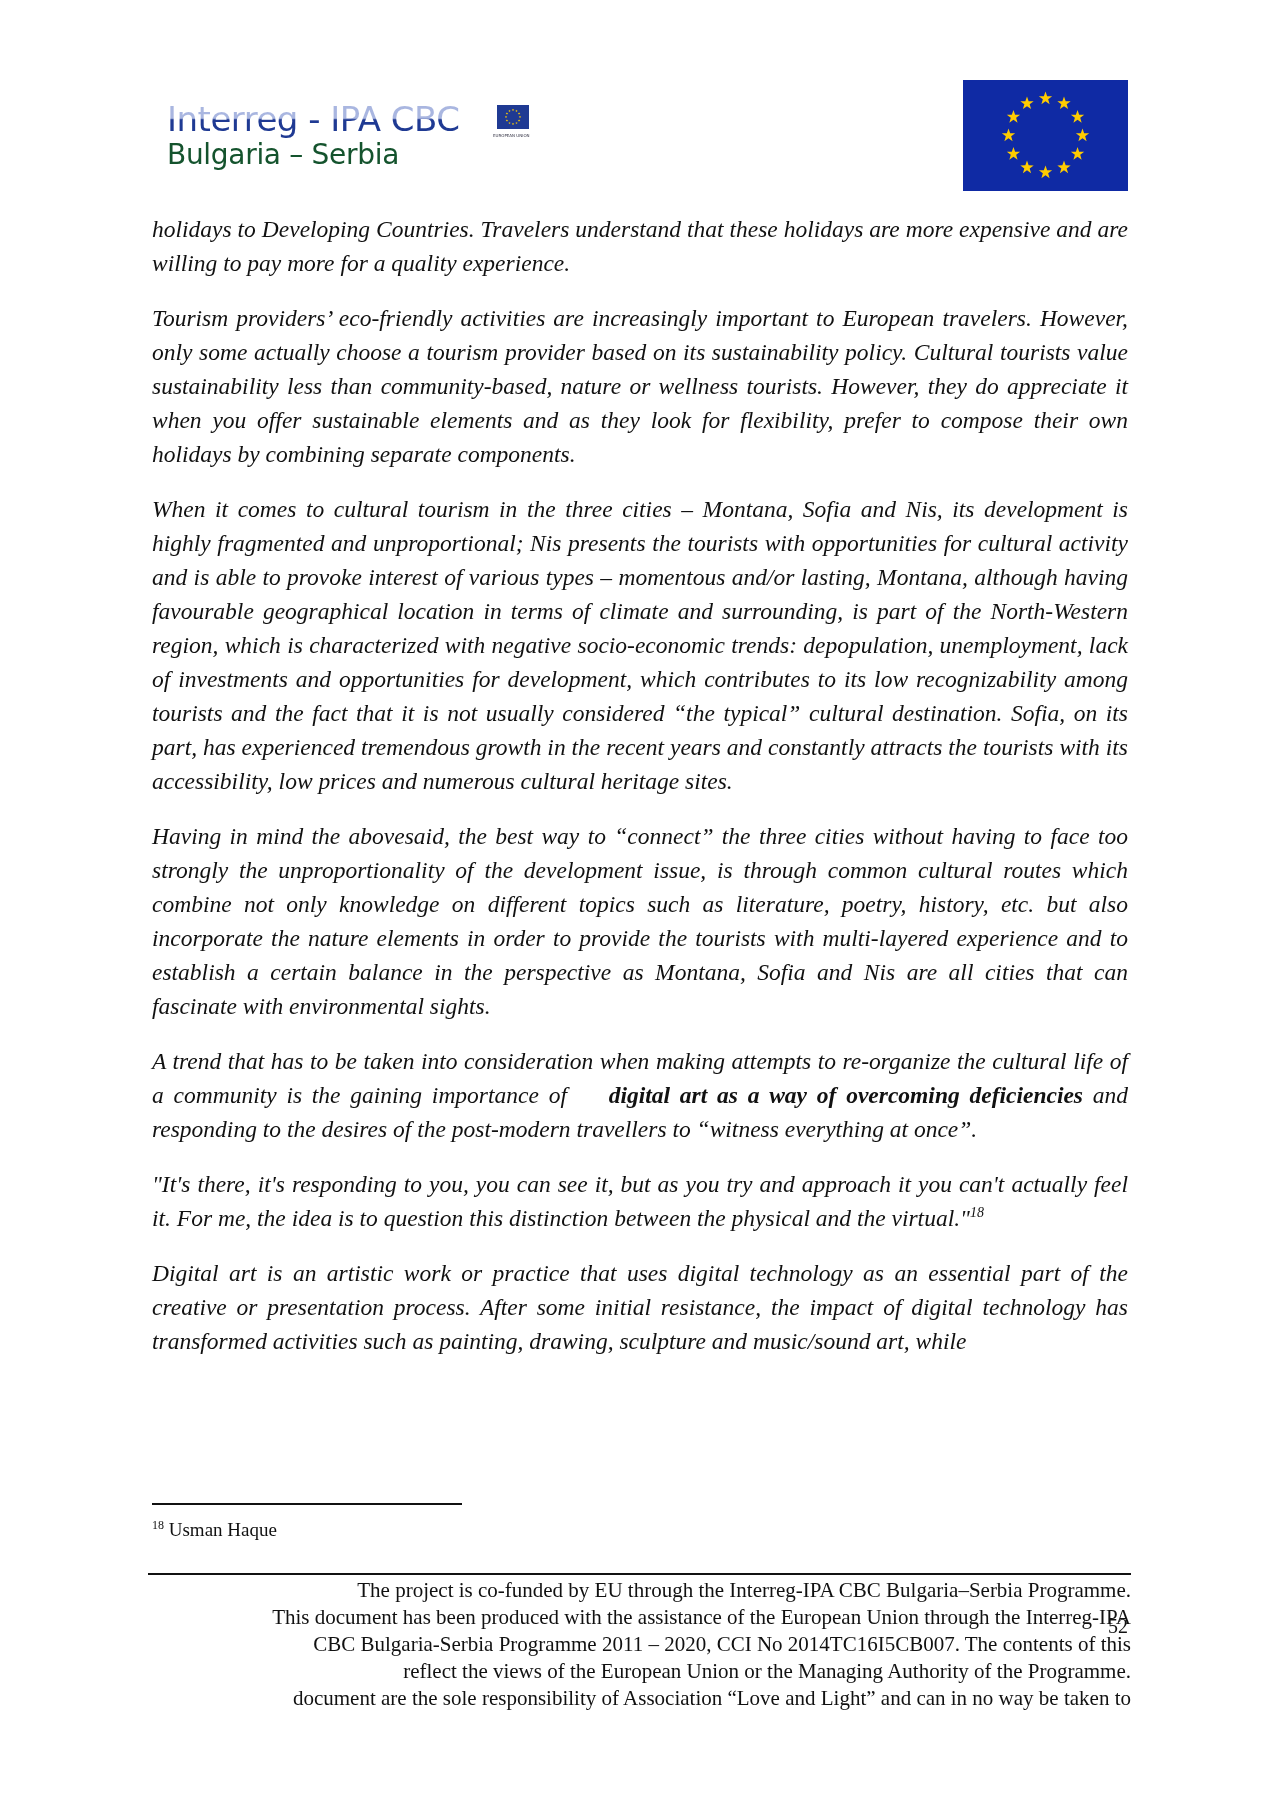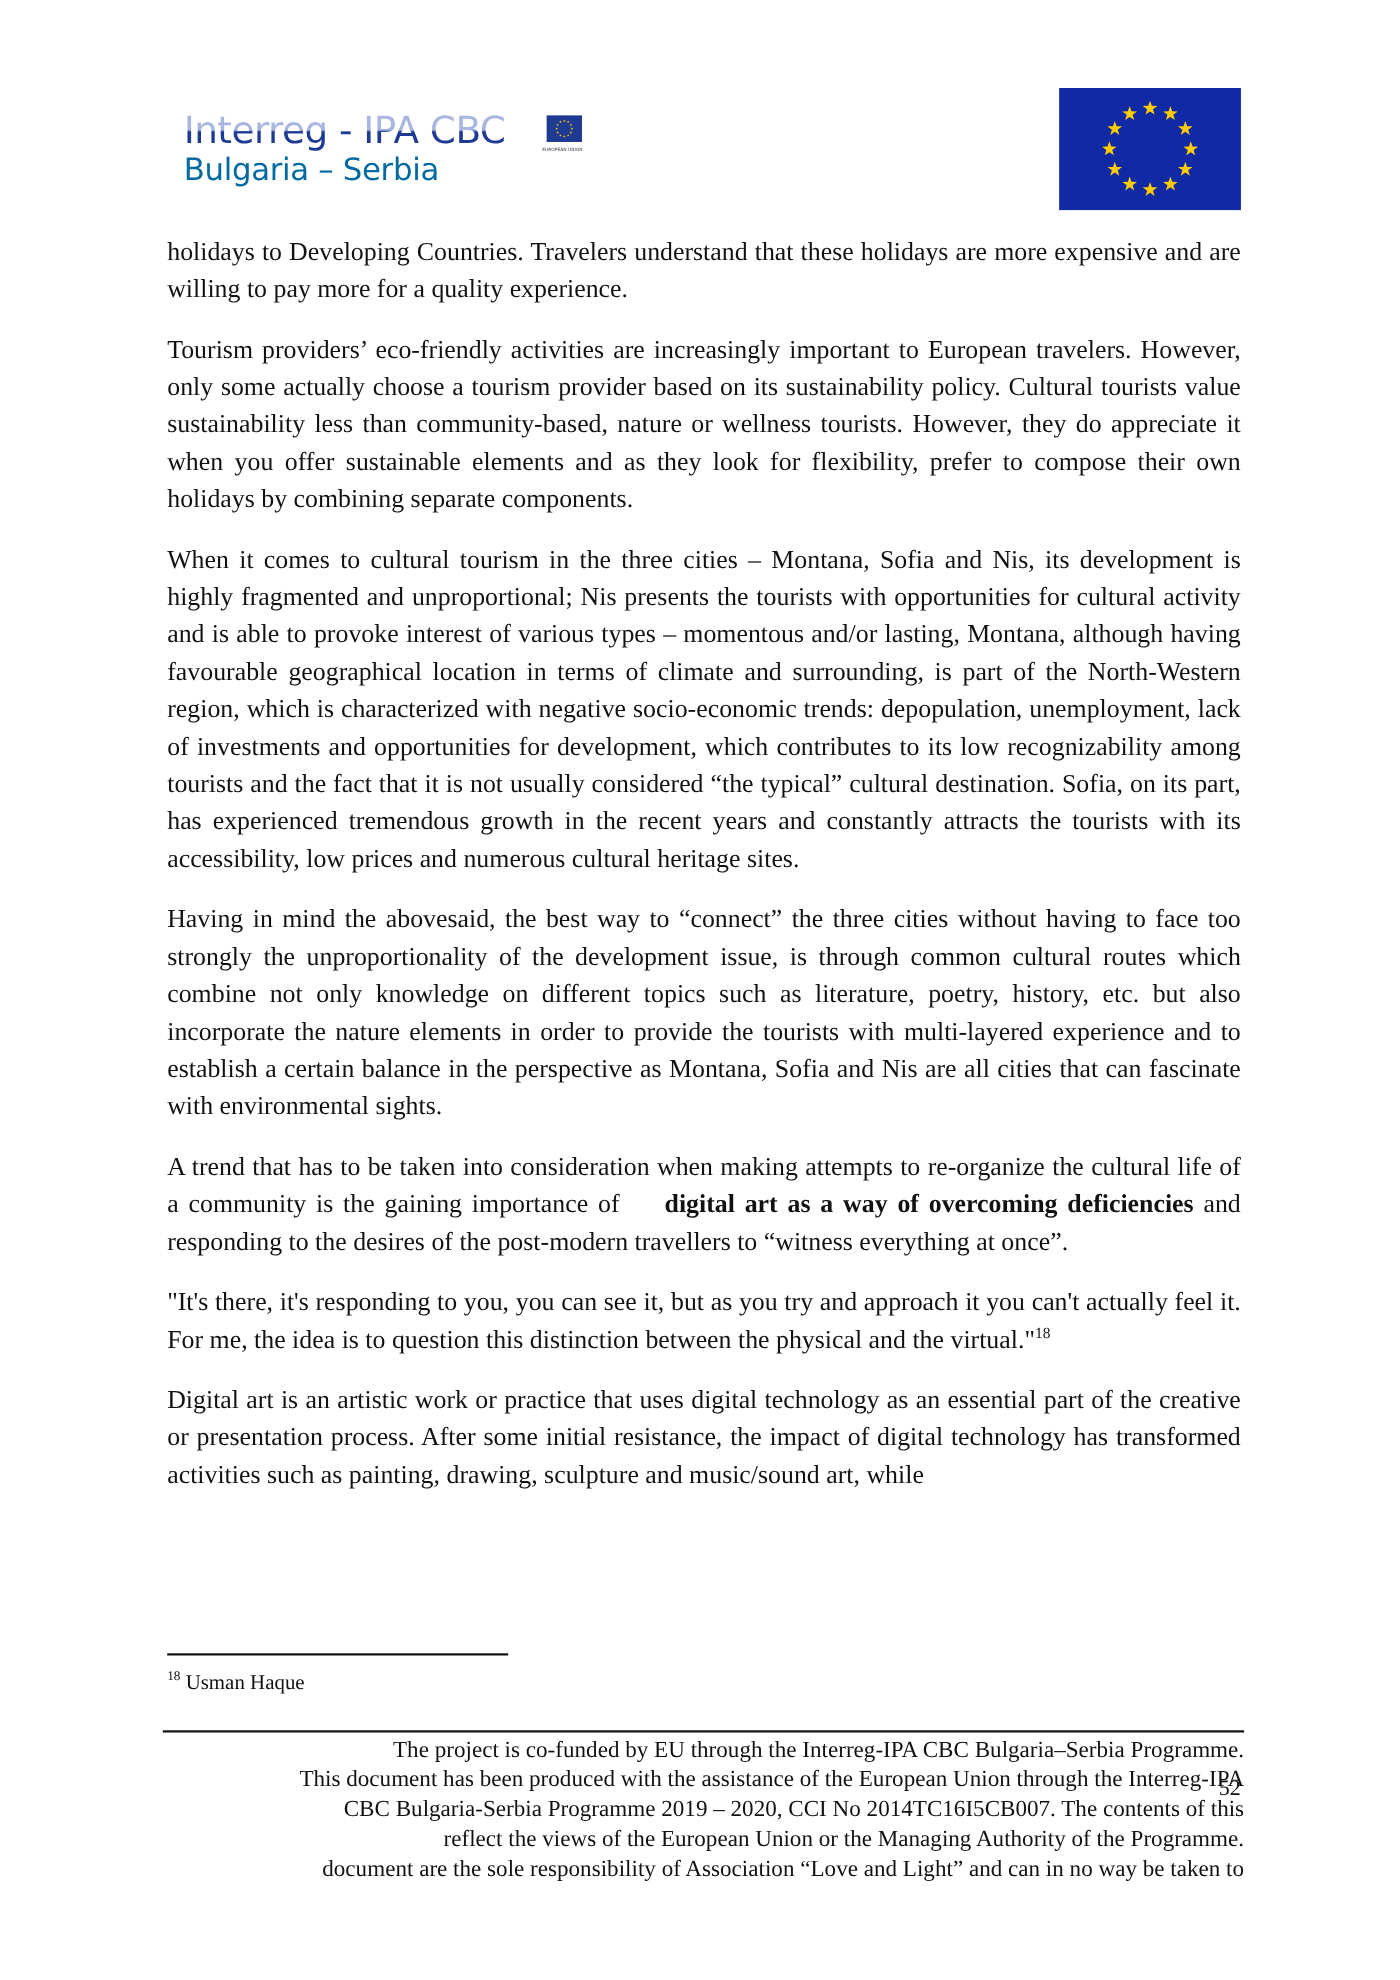"Bulgaria – Serbia" .logo-line2 { color: #0369a1 -> #14532d }
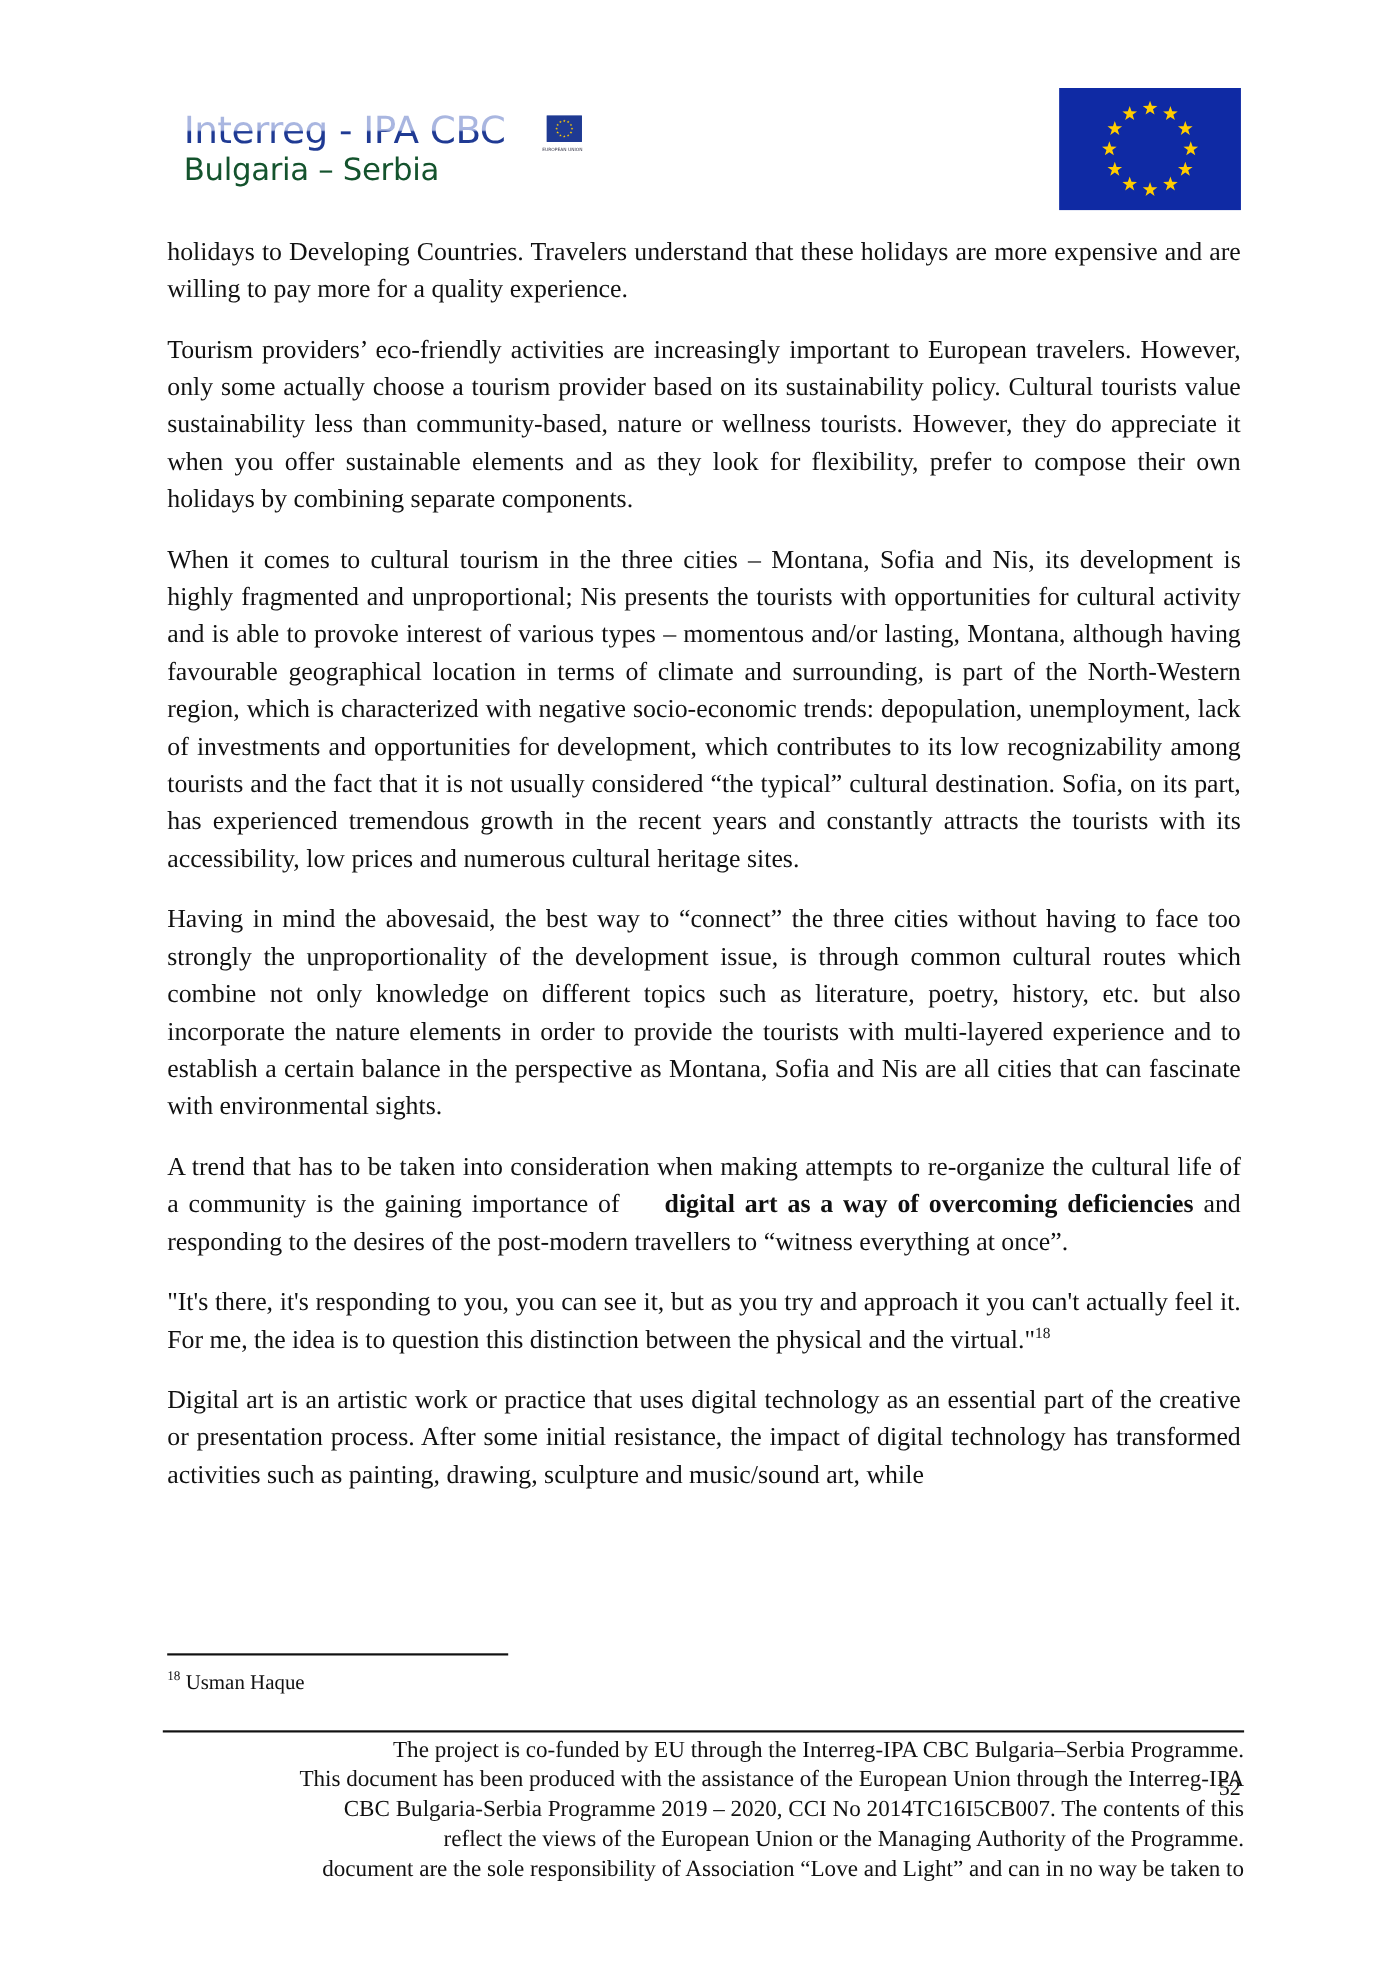"holidays to Developing Countries." .body-text p { font-style: none -> italic }
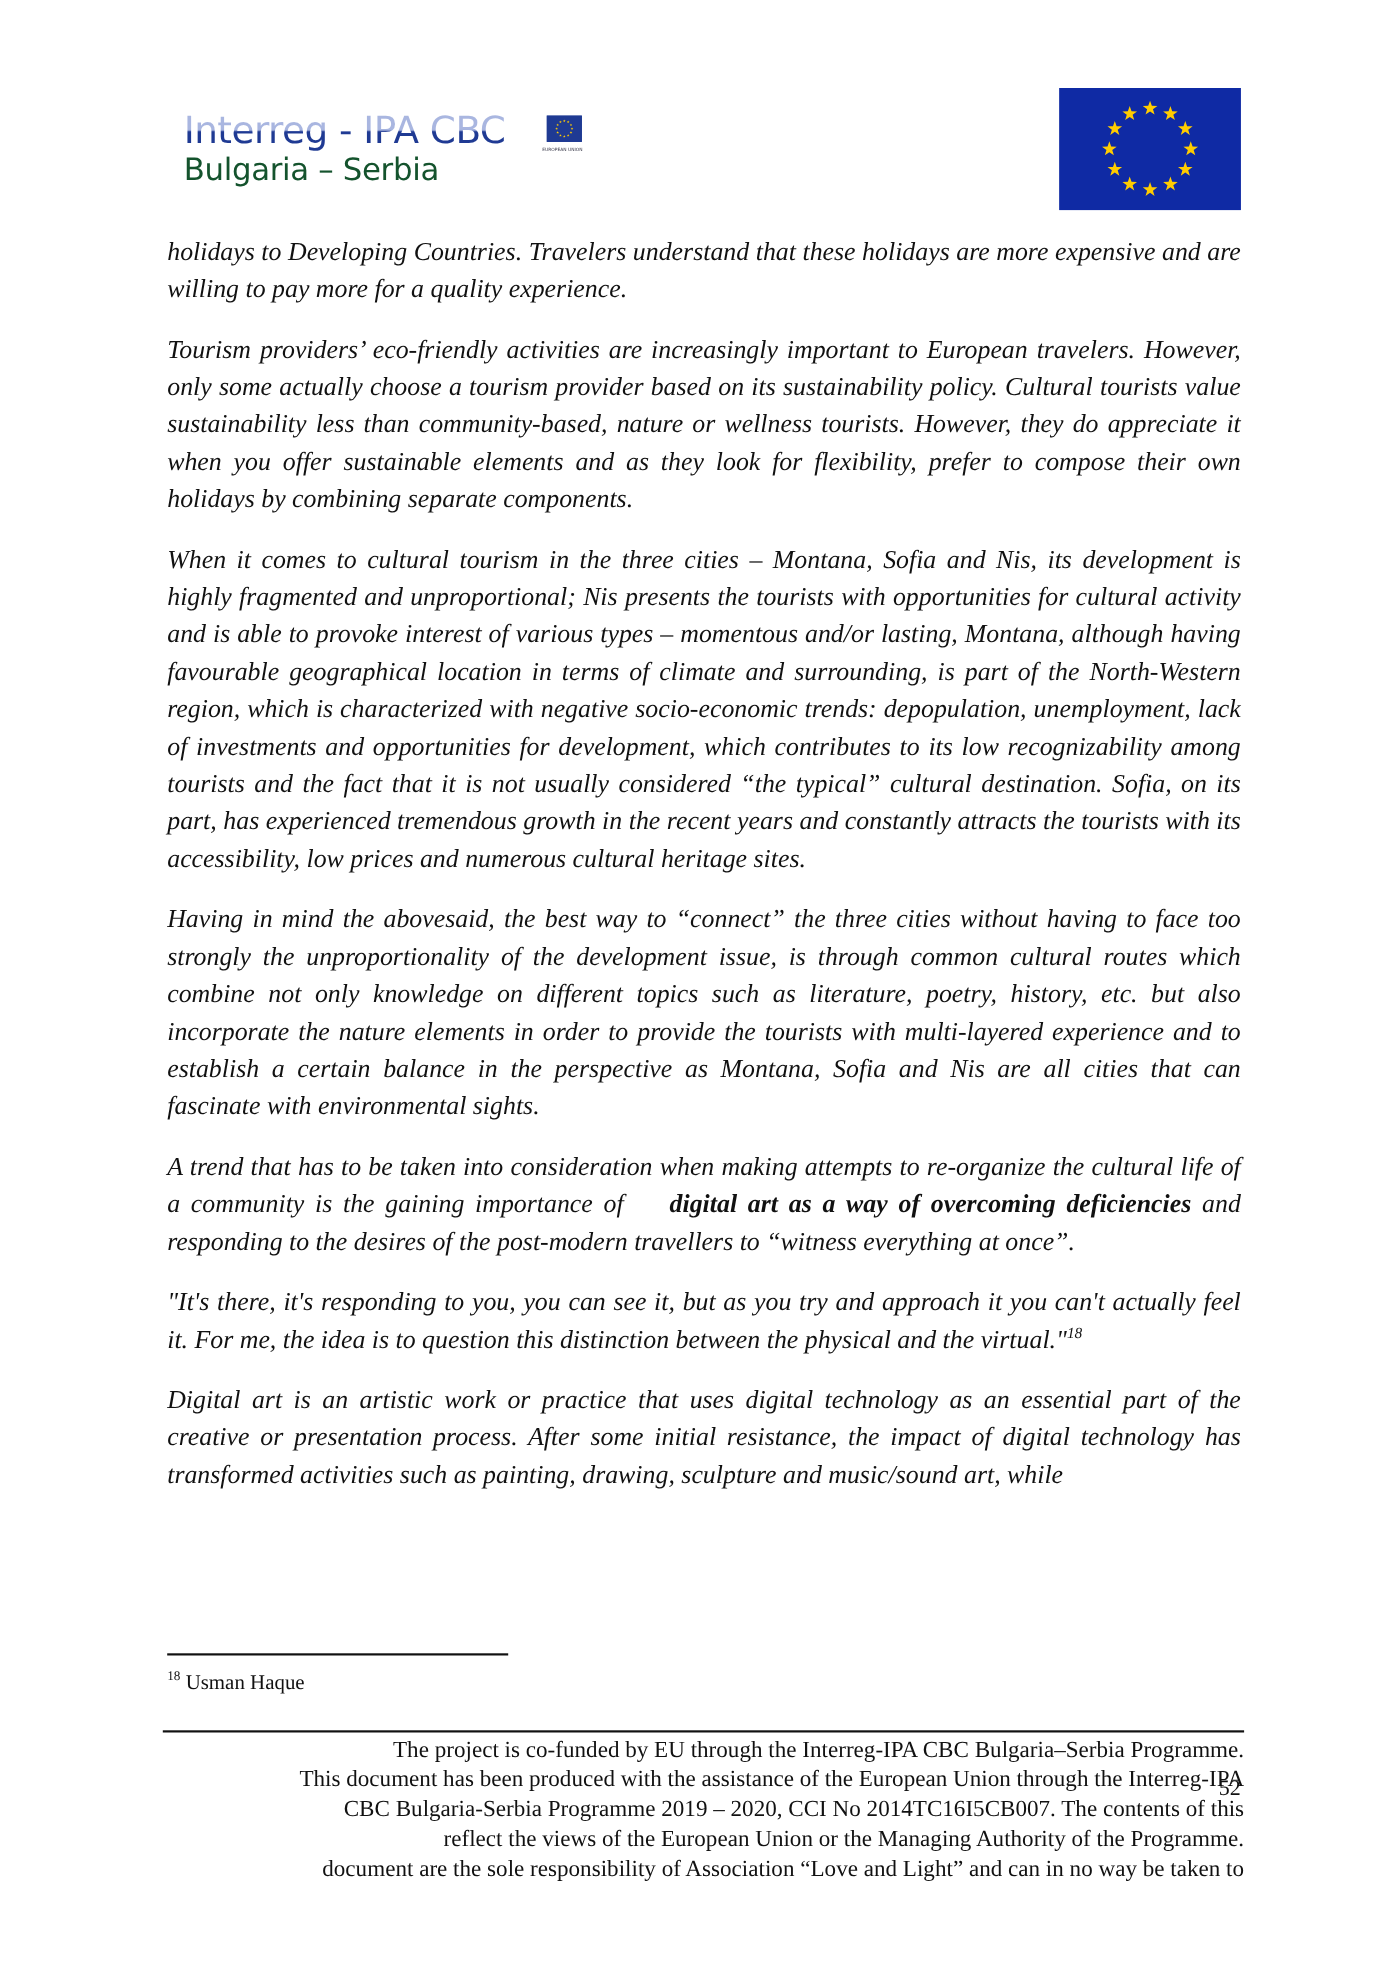"CBC Bulgaria-Serbia Programme 2019 –" div { text: 2019 -> 2011 }
